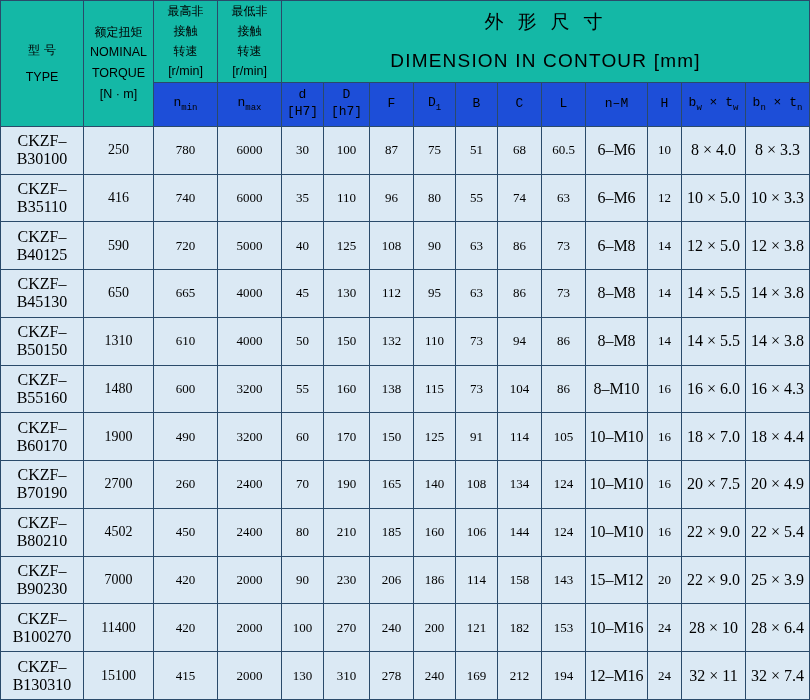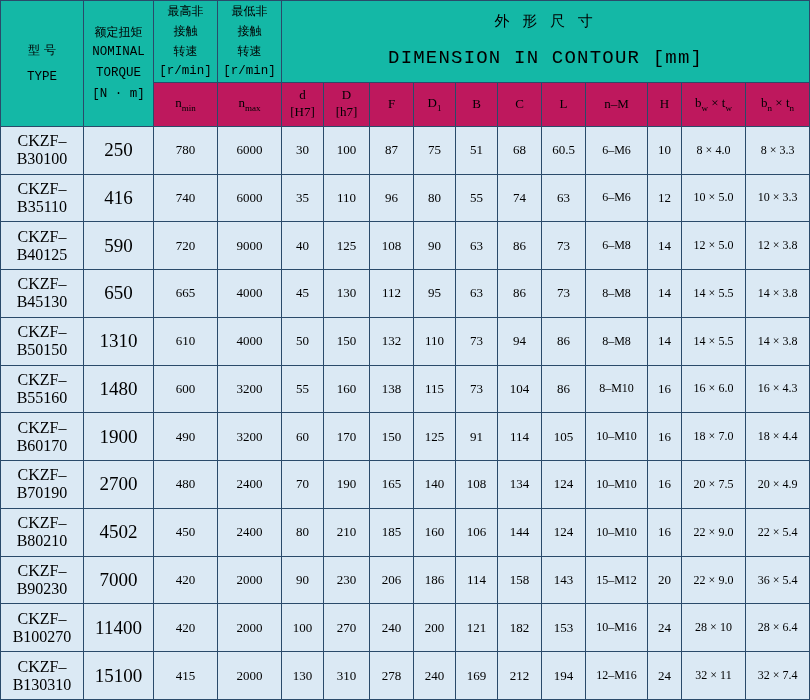"外 形 尺 寸" .hdr-big .cn { font-size: 15px -> 19px }
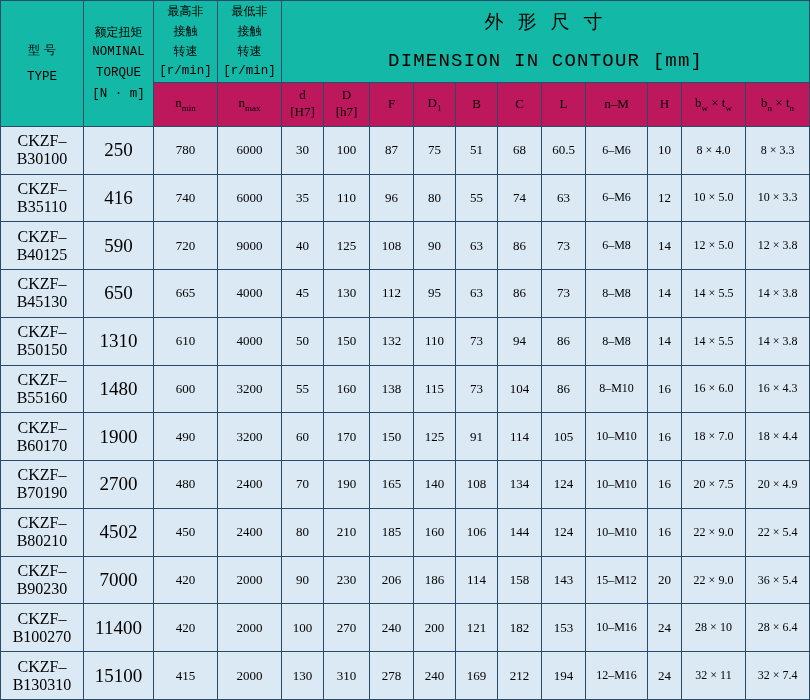"NOMINAL" .hdr-cell .en { font-family: Liberation Mono, monospace -> Liberation Sans, sans-serif }
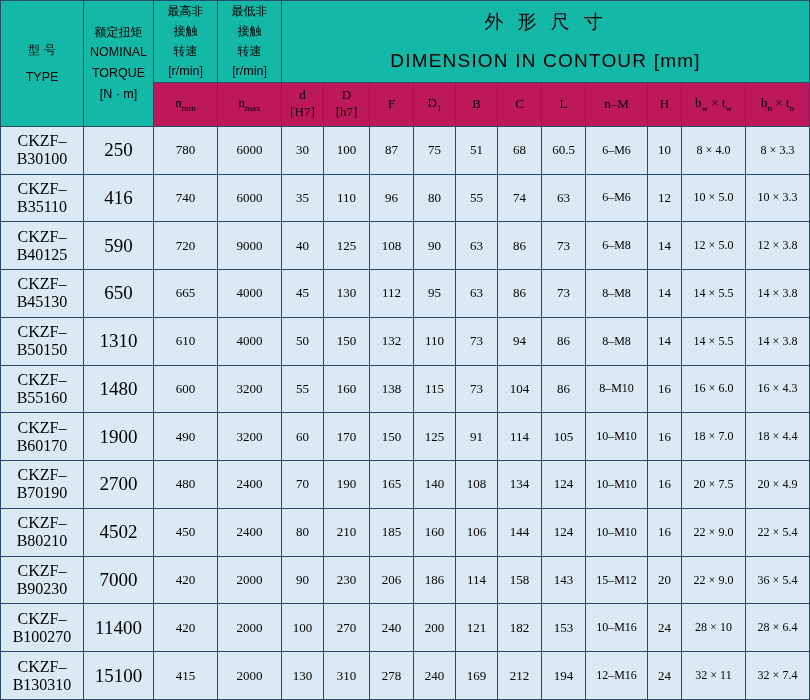"nmin" .sub-cell { background: #be185d -> #1d4ed8; font-family: Liberation Serif, serif -> Liberation Mono, monospace }
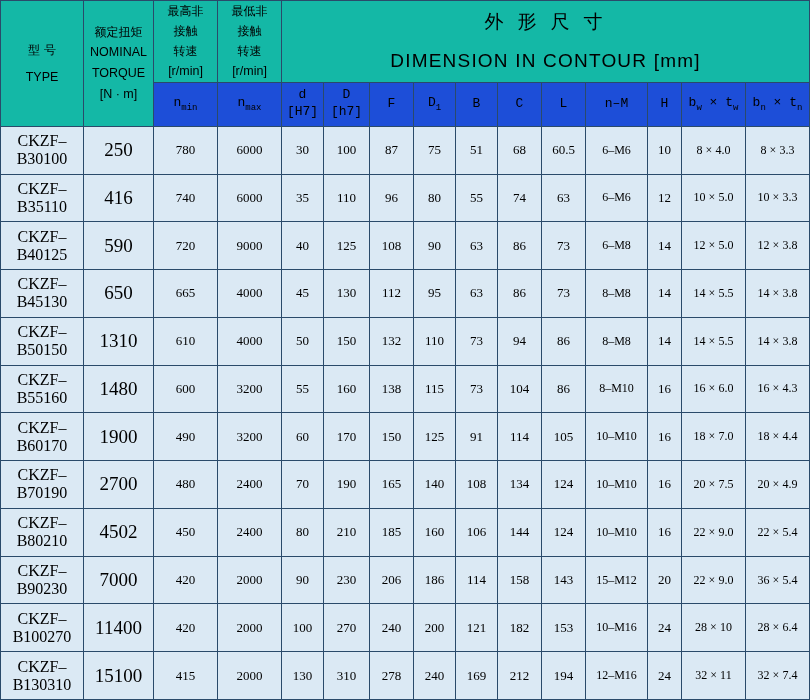"250" .torque-cell { font-size: 19px -> 14px }
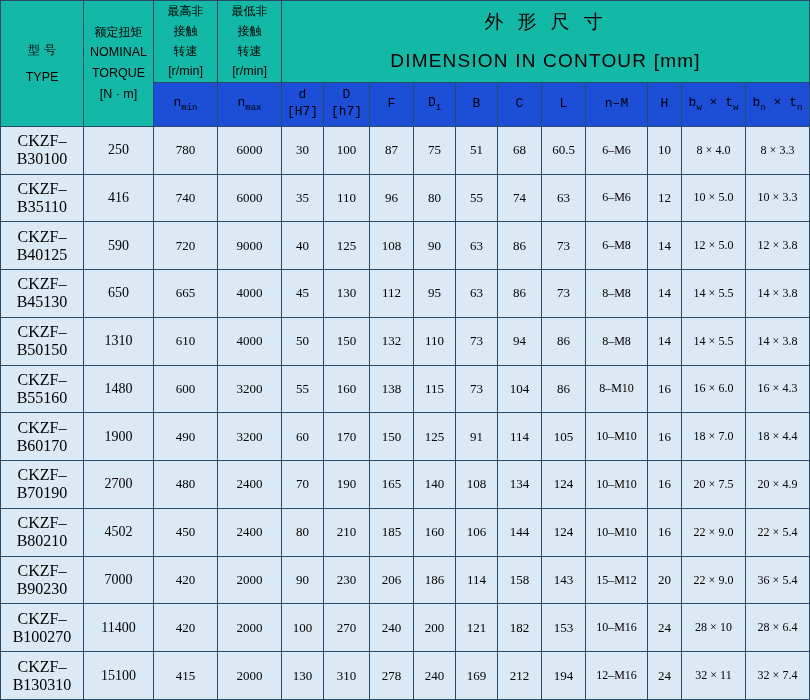"6–M6" .dim-sub { font-size: 12px -> 16px }
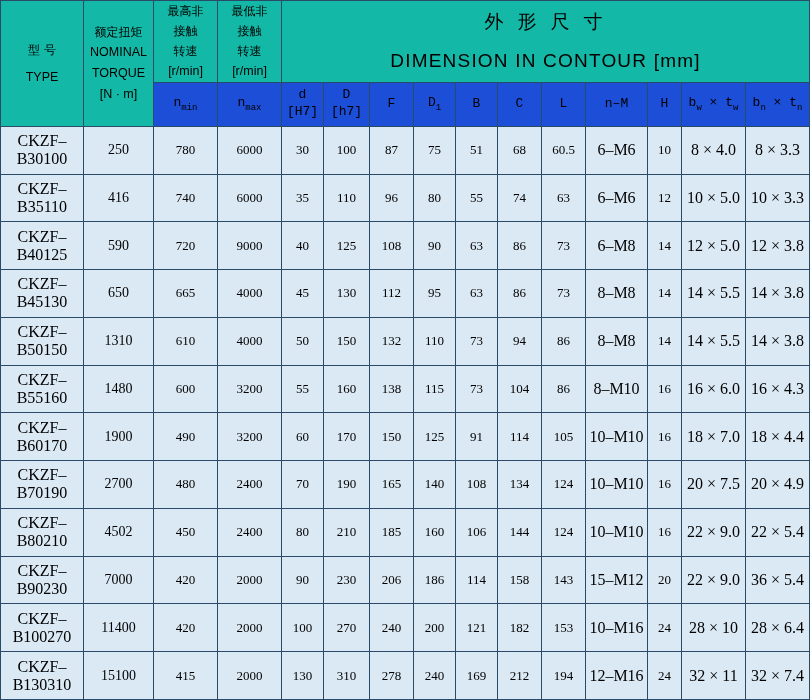"9000" td.body-cell { text: 9000 -> 5000 }
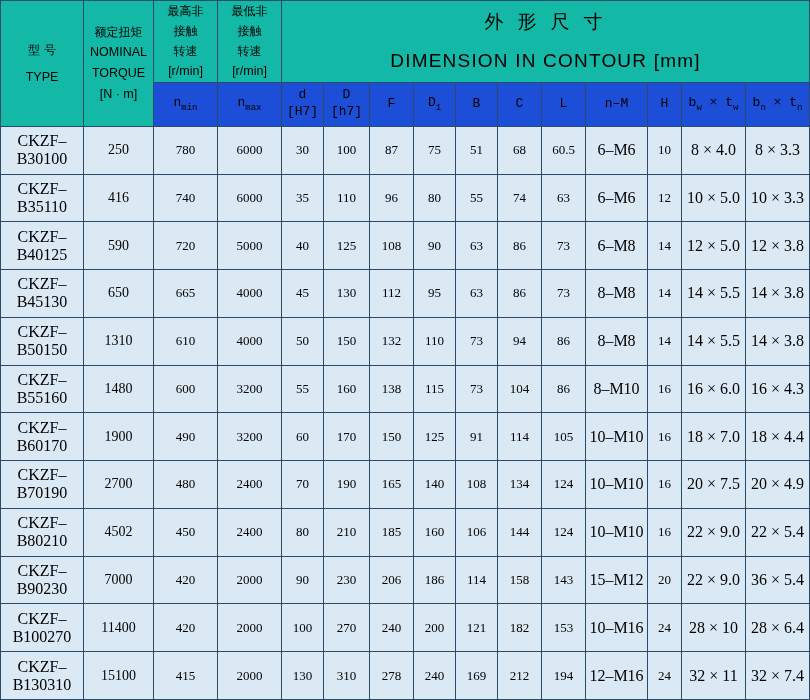"480" td.body-cell { text: 480 -> 260 }
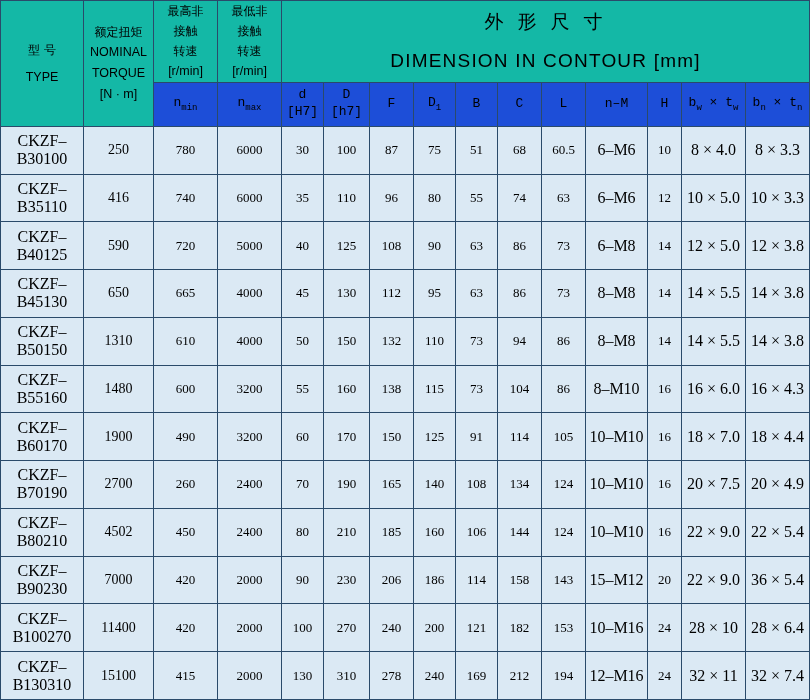"36 × 5.4" td.body-cell { text: 36 × 5.4 -> 25 × 3.9 }
